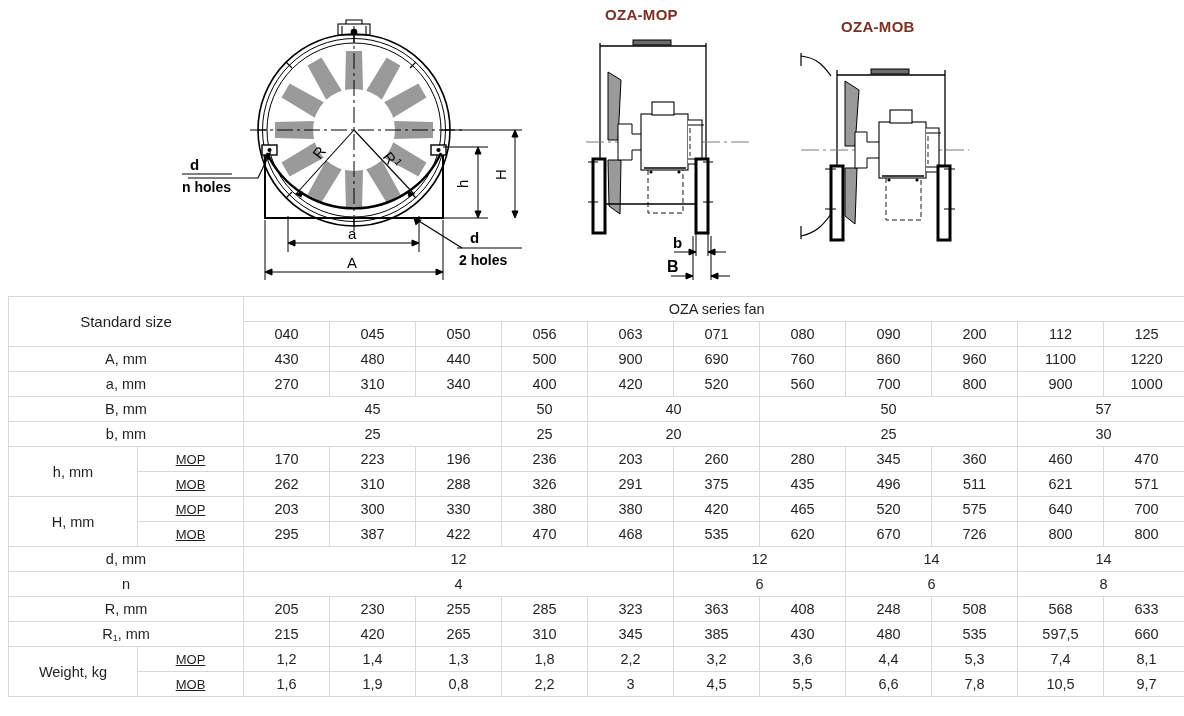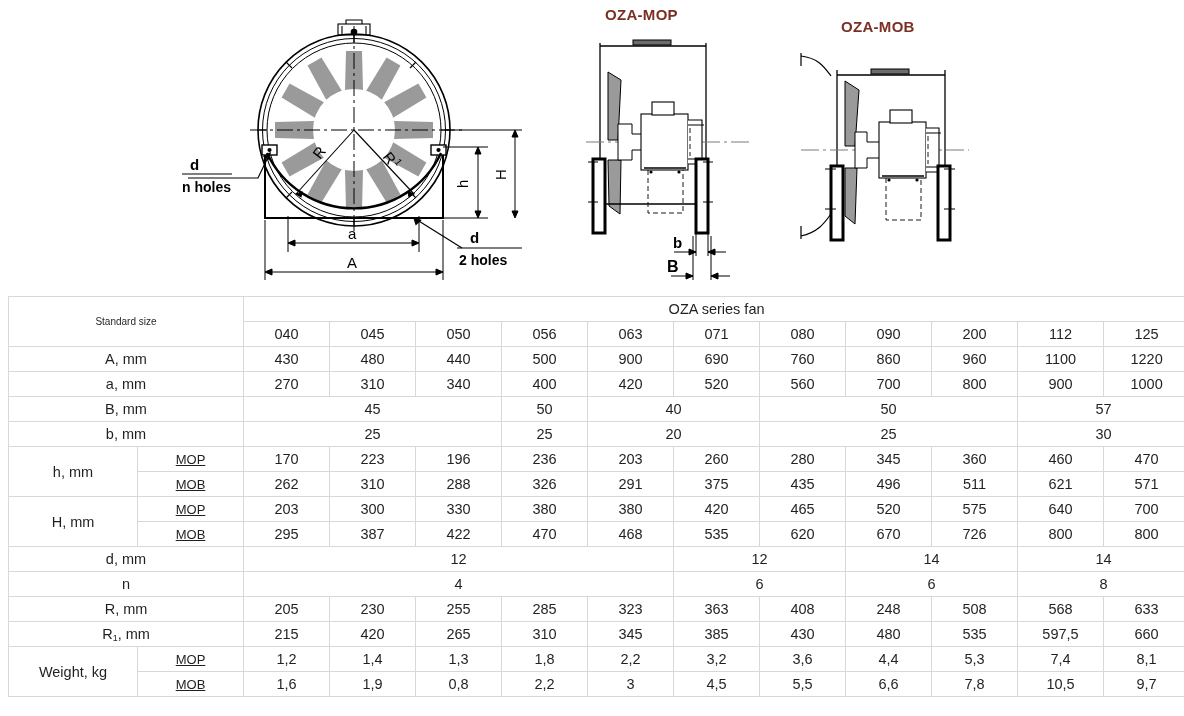"Standard size" td.stdsize { font-size: 10px -> 15px }
